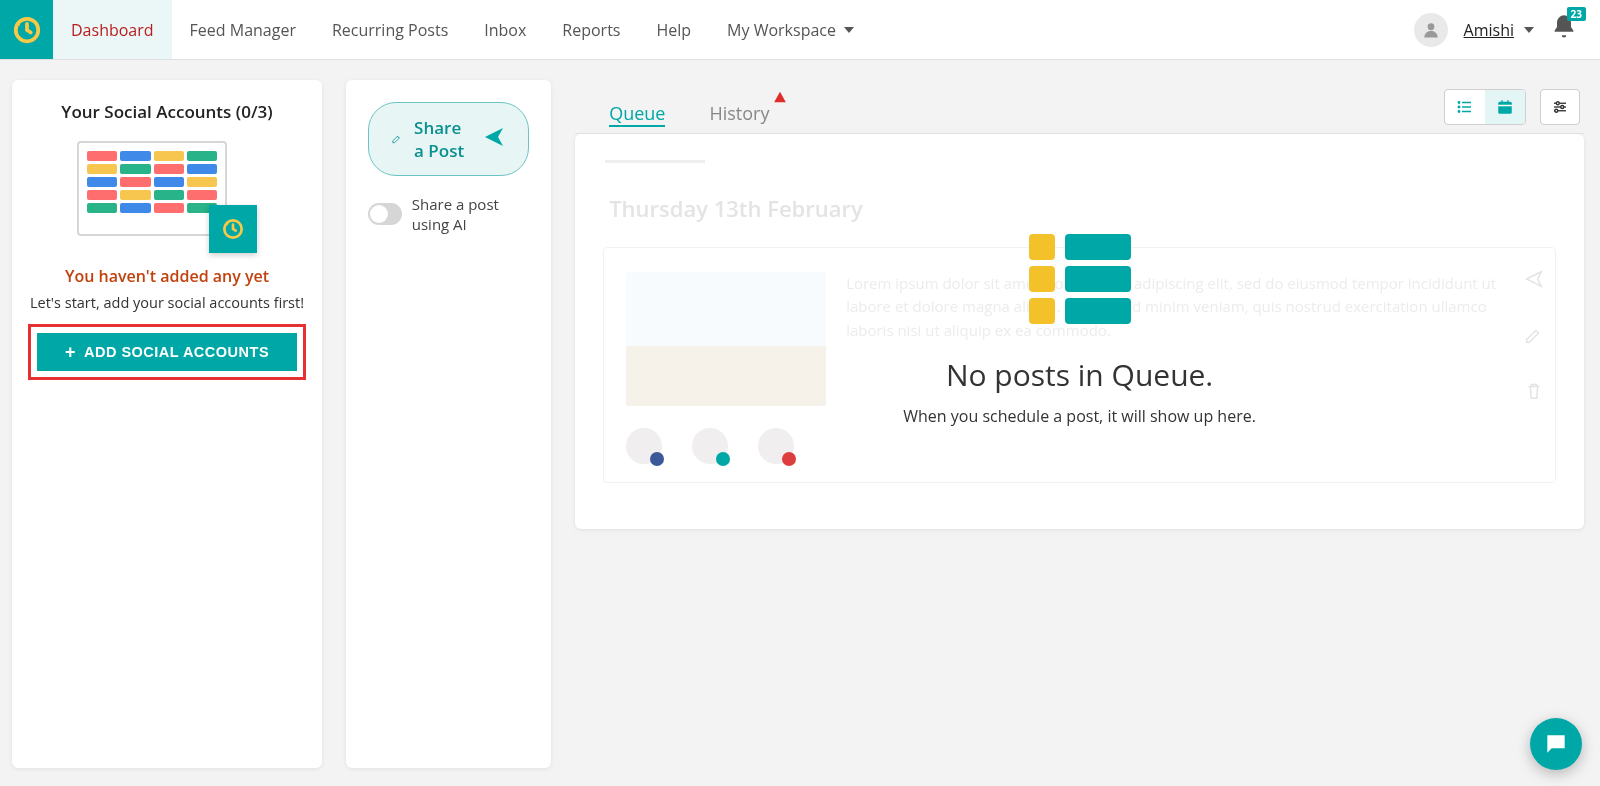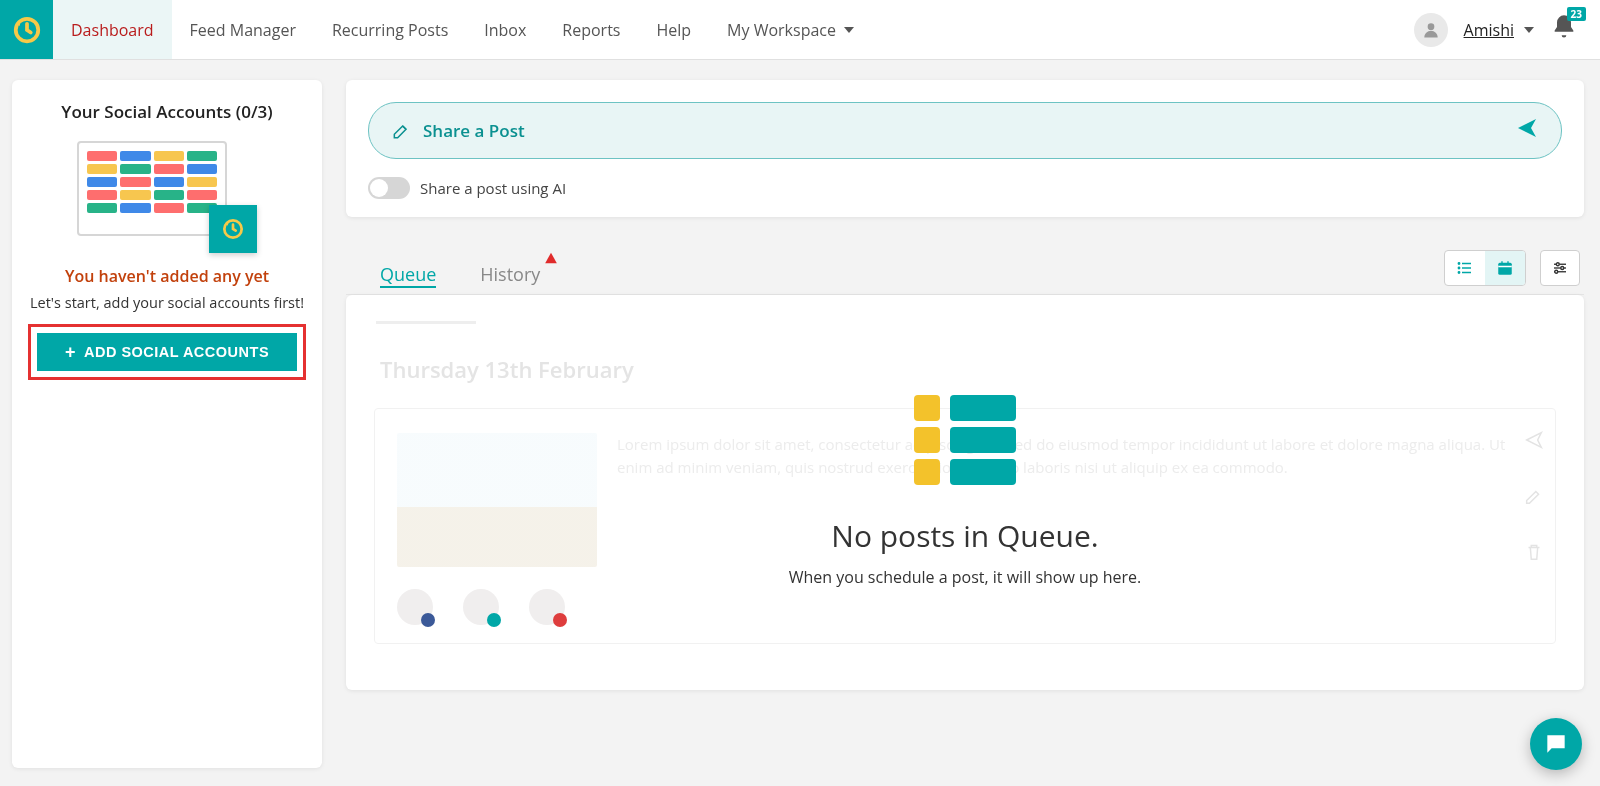"Share a Post" .main-col { flex-direction: column -> none }
